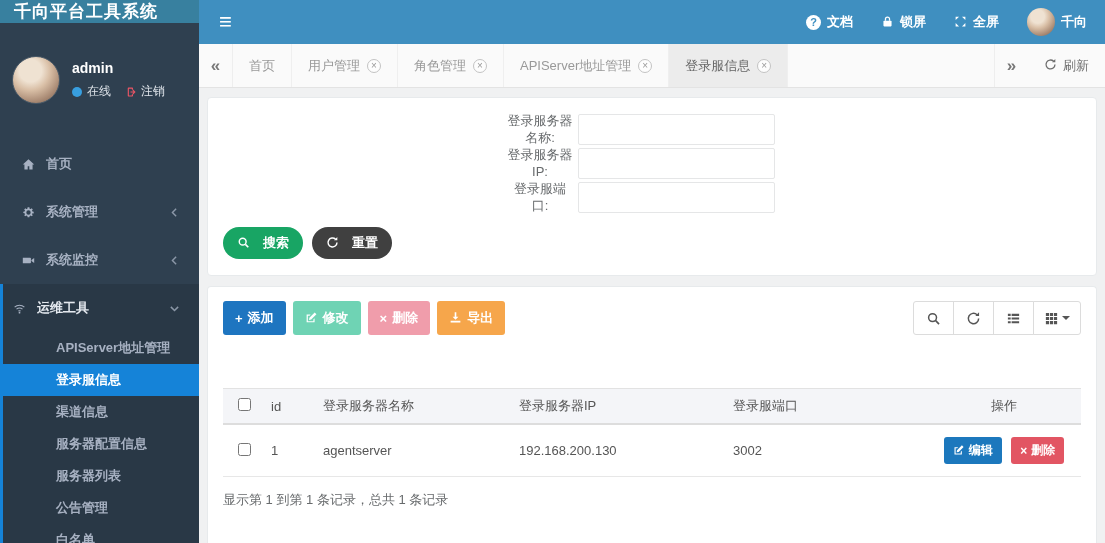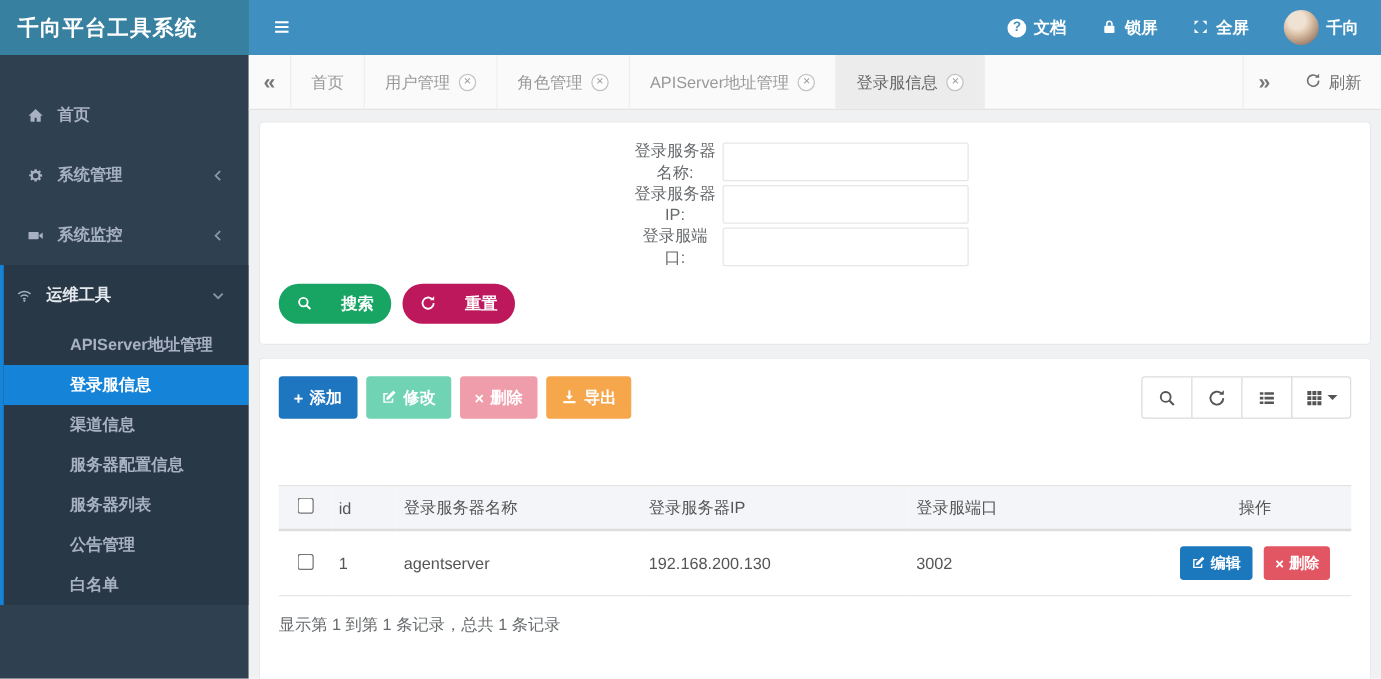"admin" div.user-panel { html: none -> <div> <div></div> <div> <div>admin</div> <div> <span></span> <span>在线</span> <span> <svg> <path></path> <path></path> </svg> </span> <span>注销</span> </div> </div> </div> }
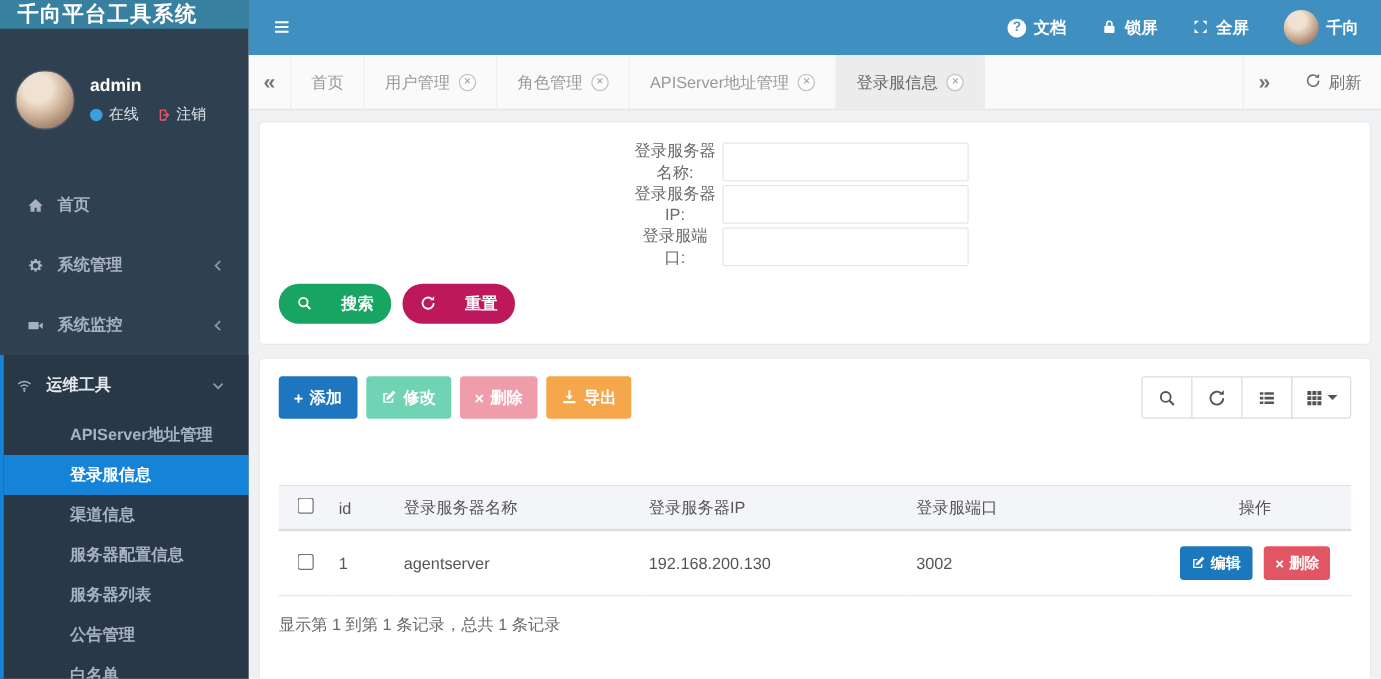"搜索" .pill-btn { gap: 23px -> 13px }
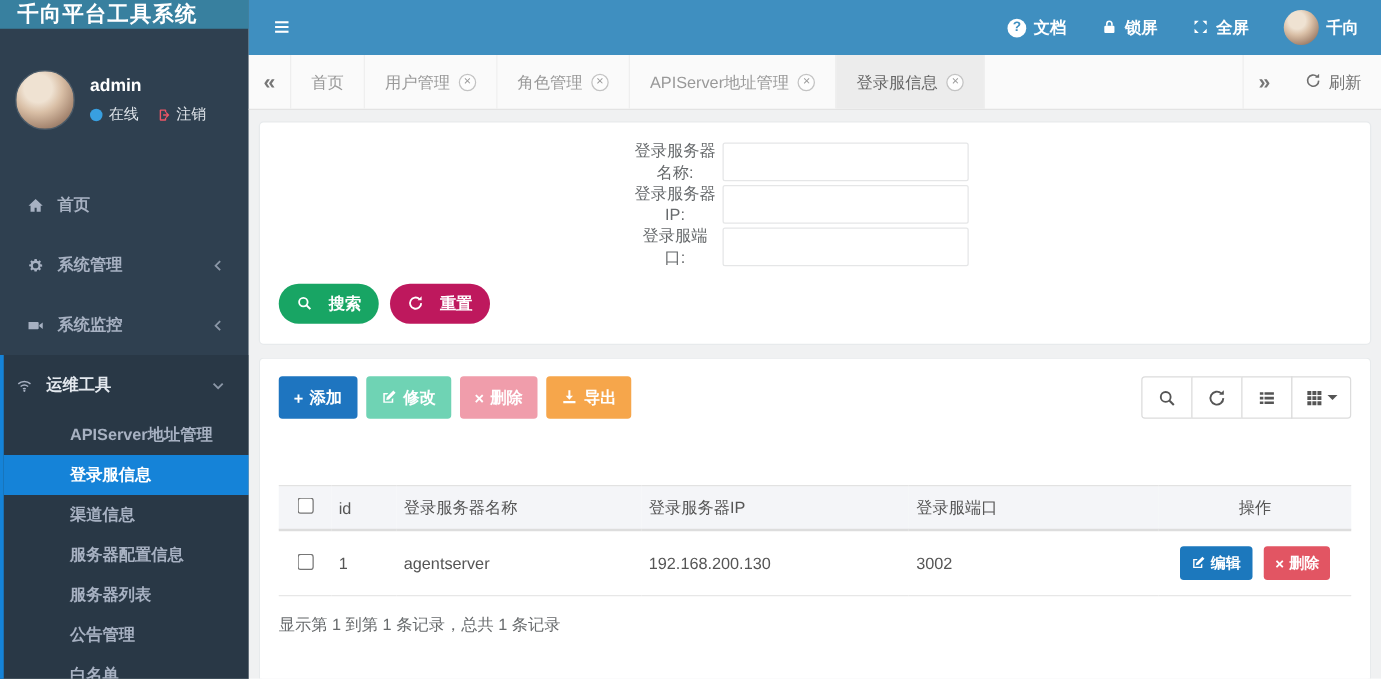"重置" .btn-reset { background: #be185d -> #404040 }
